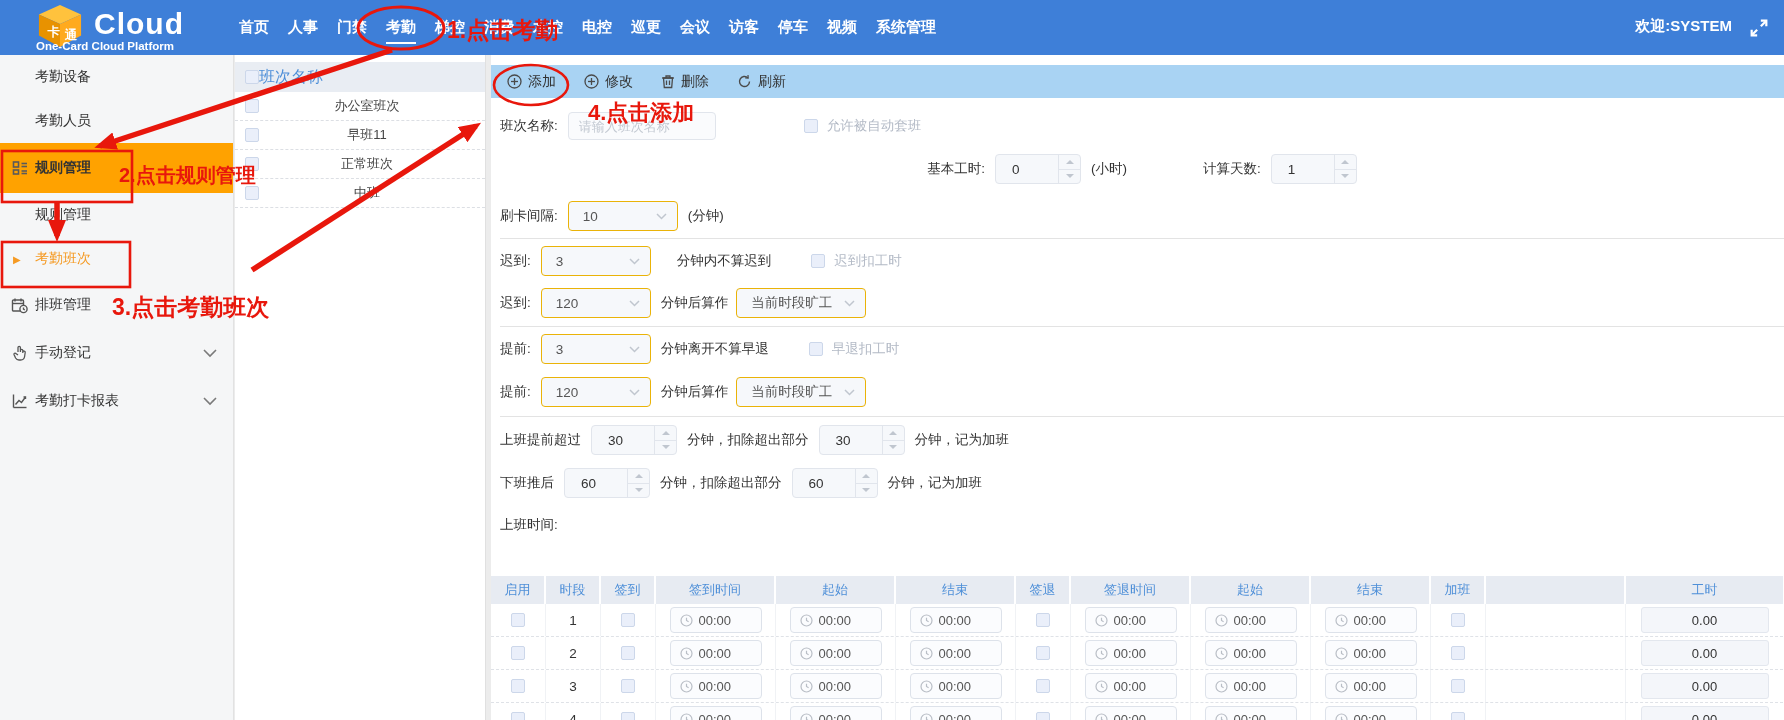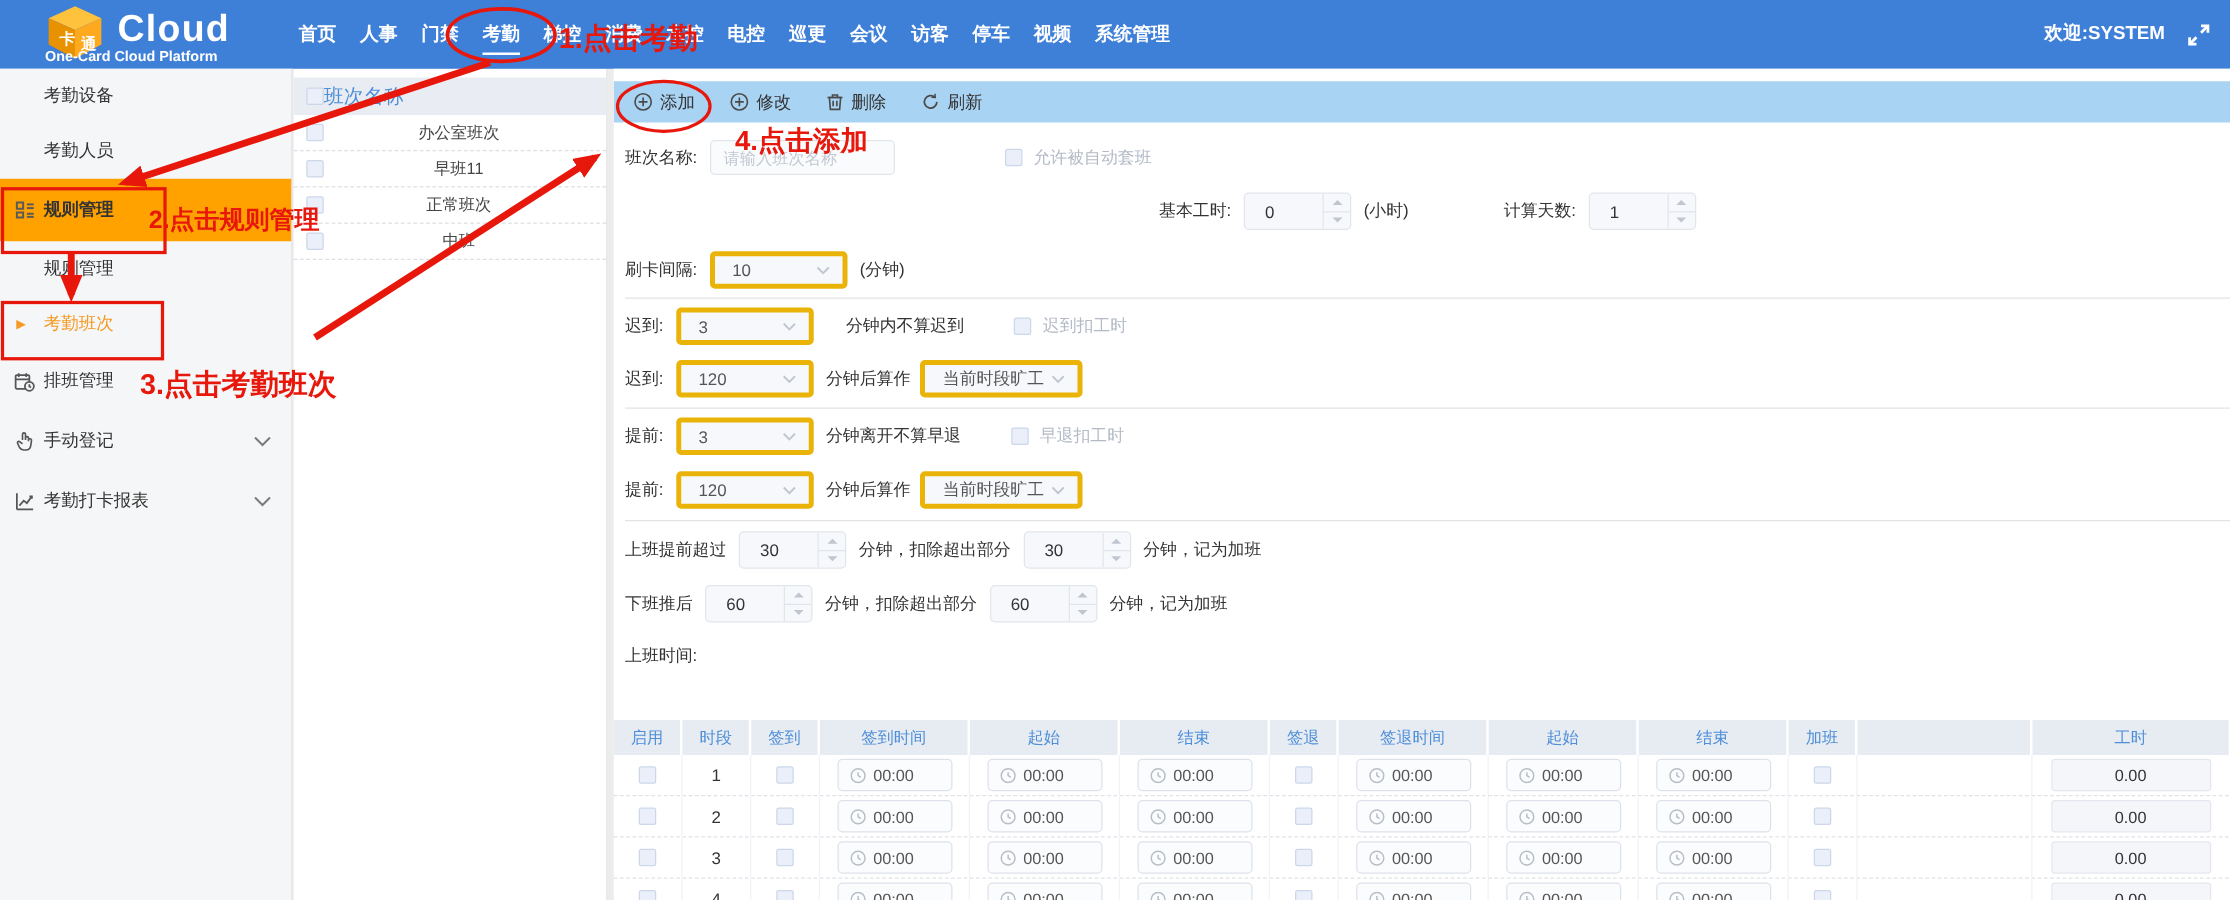"10" .sel { border: 4px solid #eab308 -> 1px solid #eab308 }
